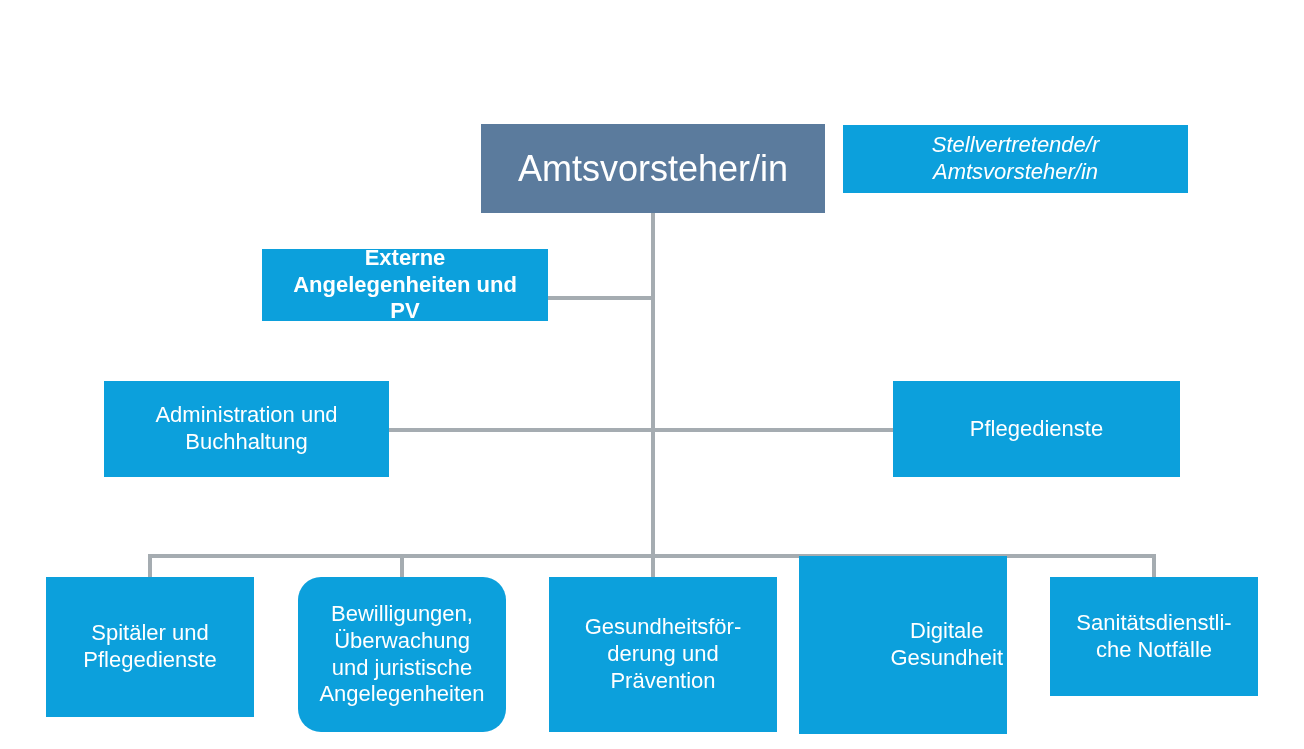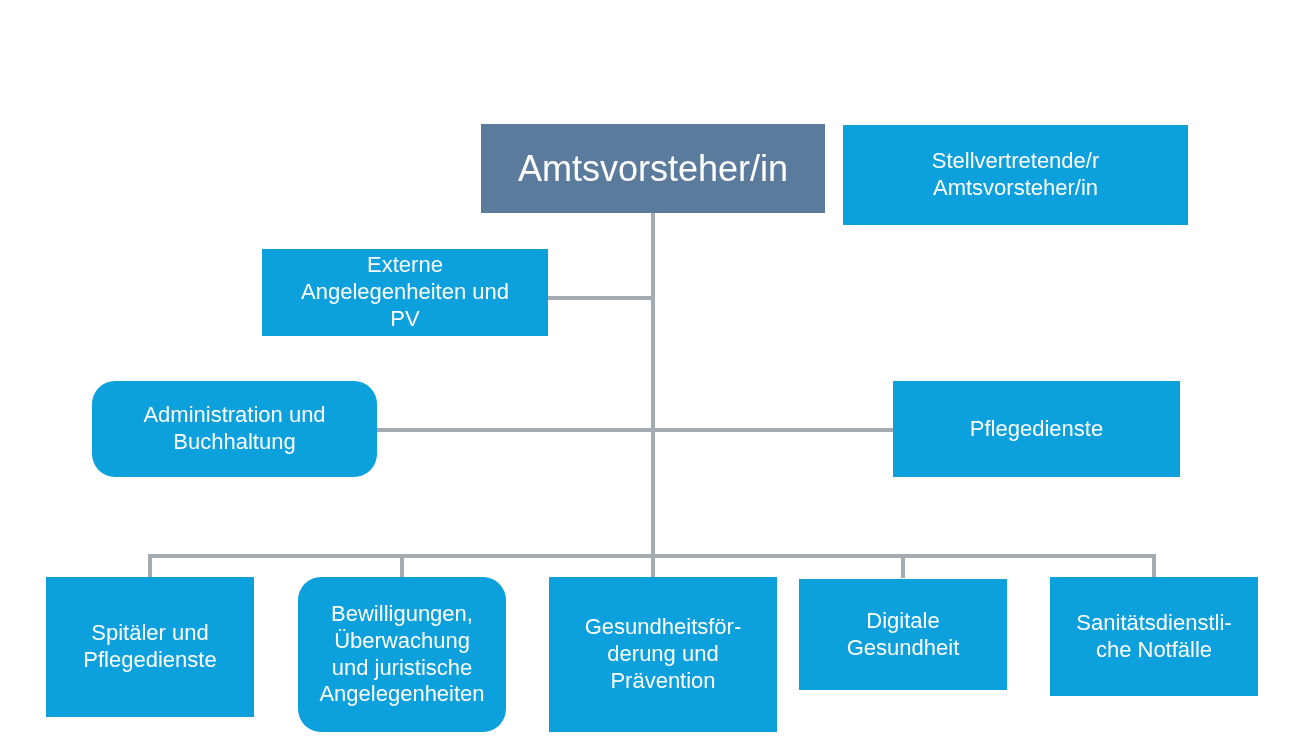"Stellvertretende/r" div.node { font-style: none -> italic; height: 100px -> 68px }
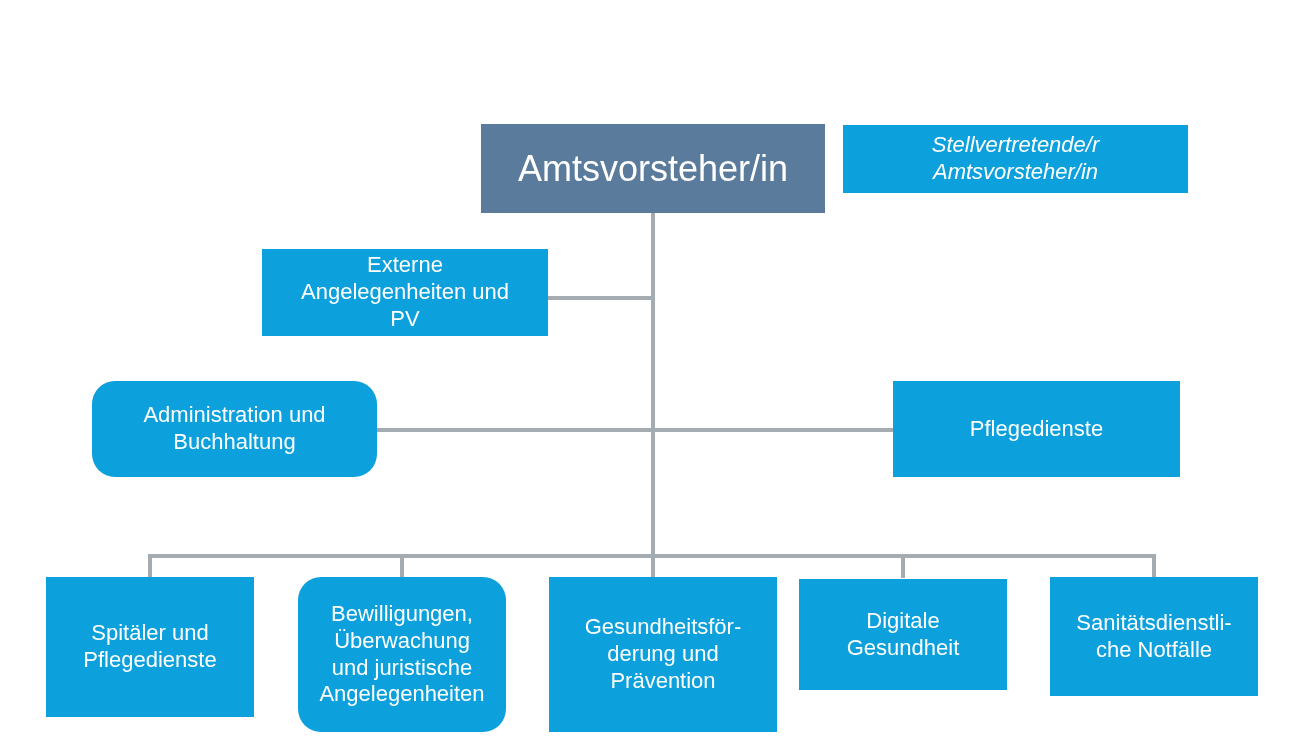"Externe" div.node { font-weight: none -> bold; height: 87px -> 72px }
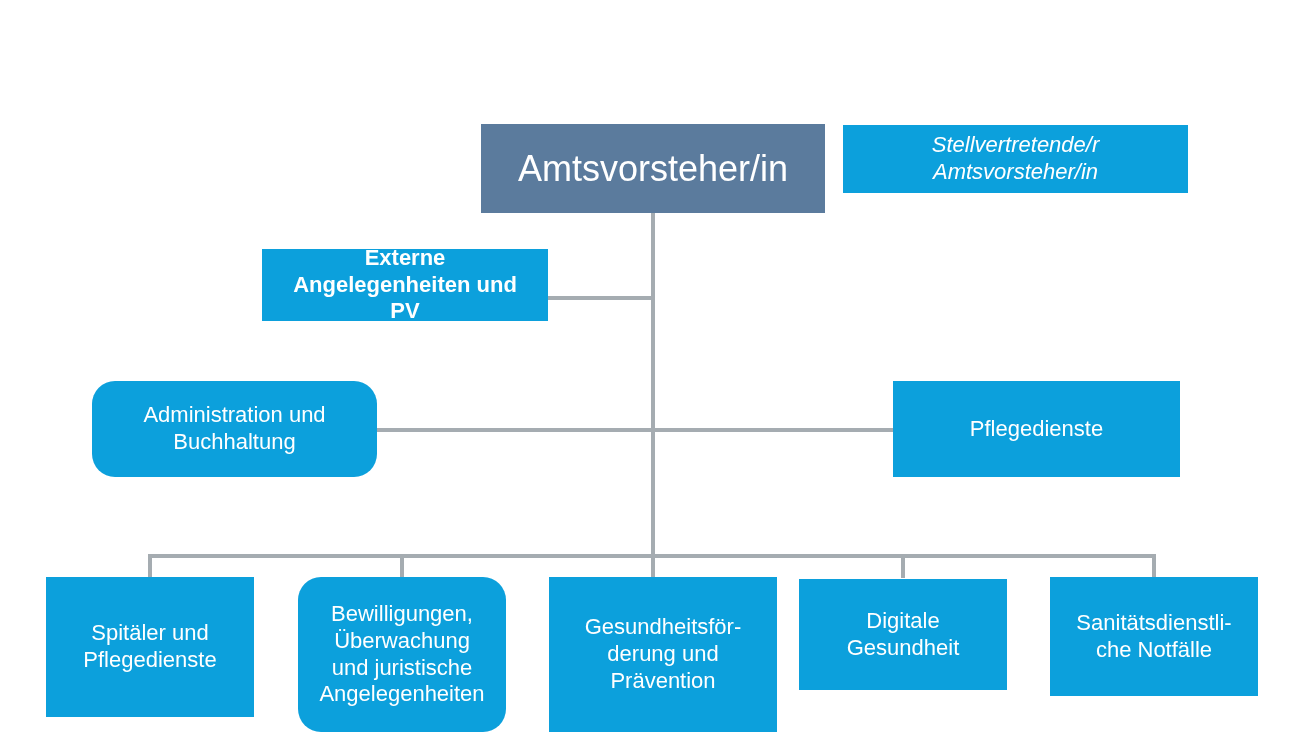"Administration und" div.node { border-radius: 23px -> none; left: 92px -> 104px }
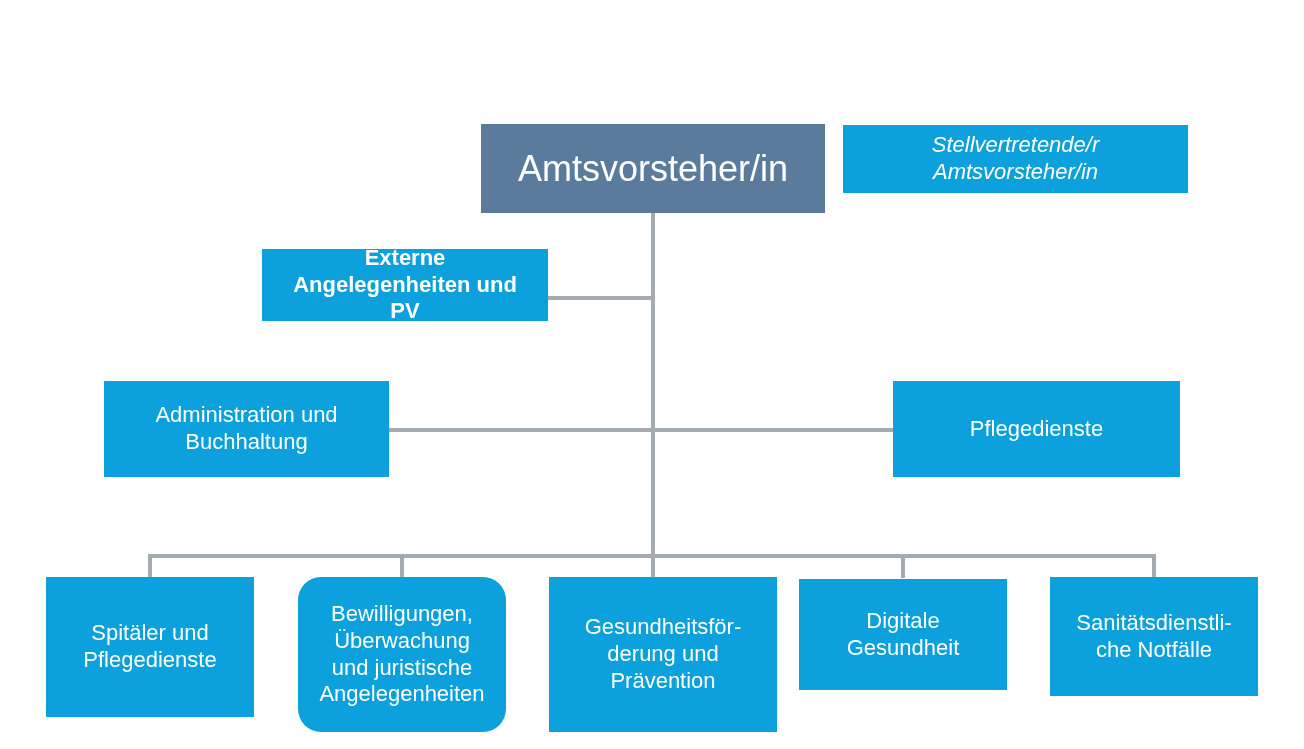"Digitale" div.node { height: 111px -> 178px; justify-content: none -> flex-end; top: 555px -> 532px }
